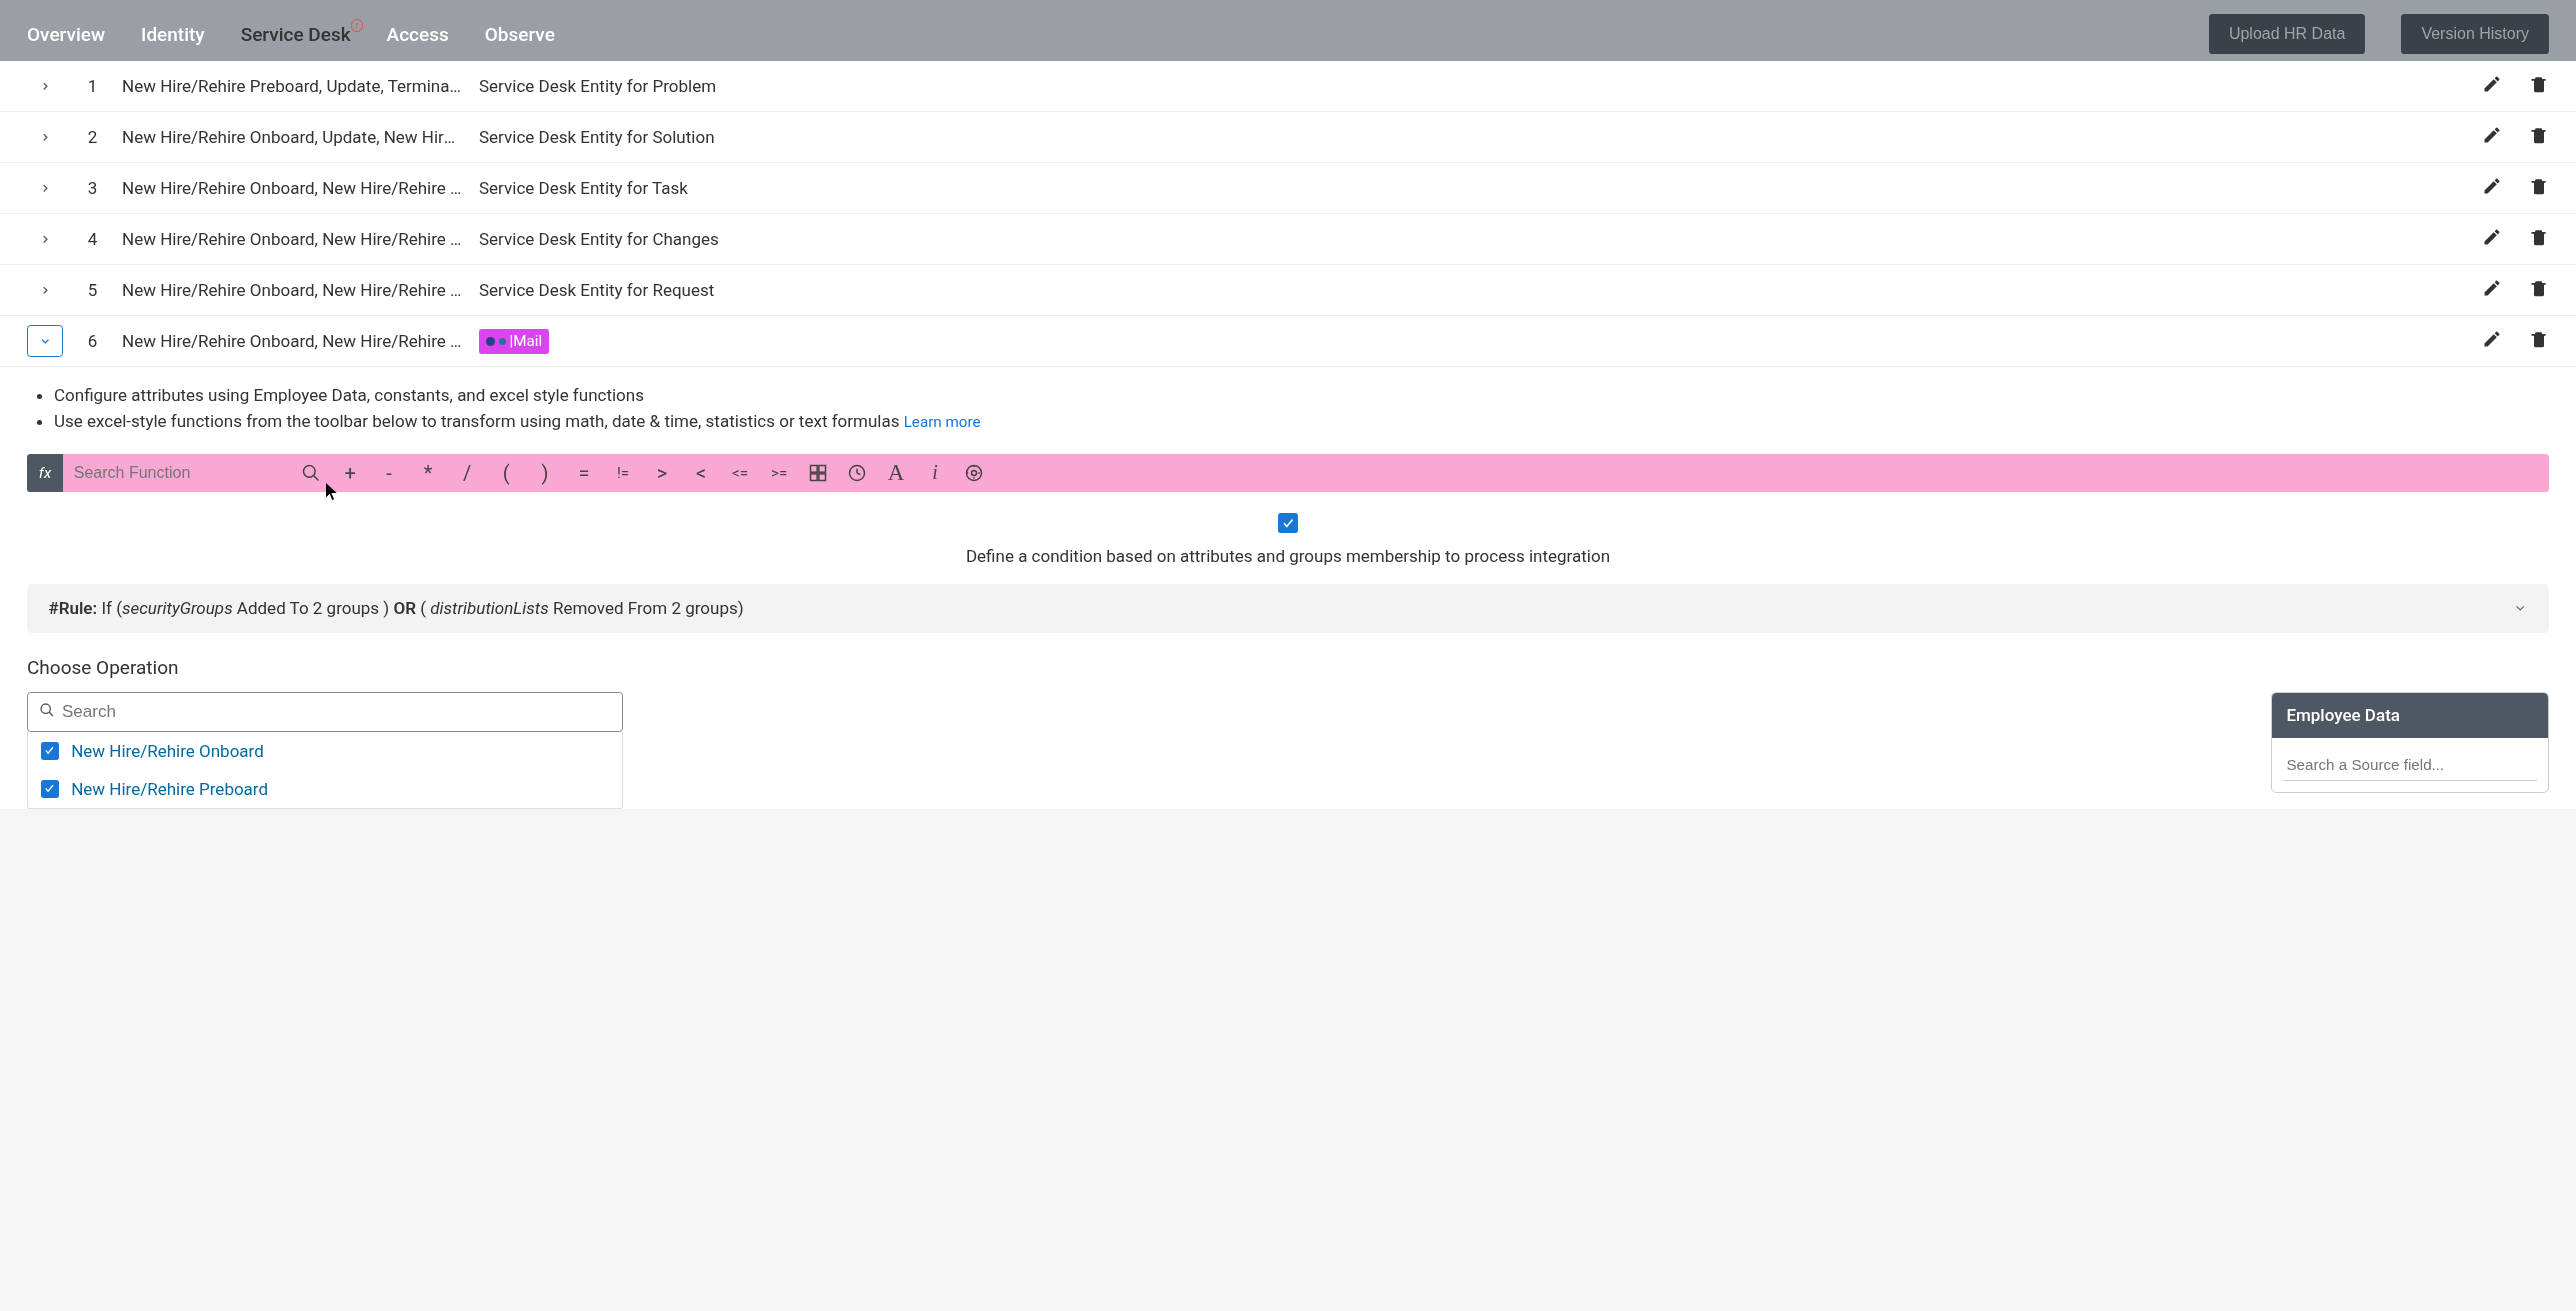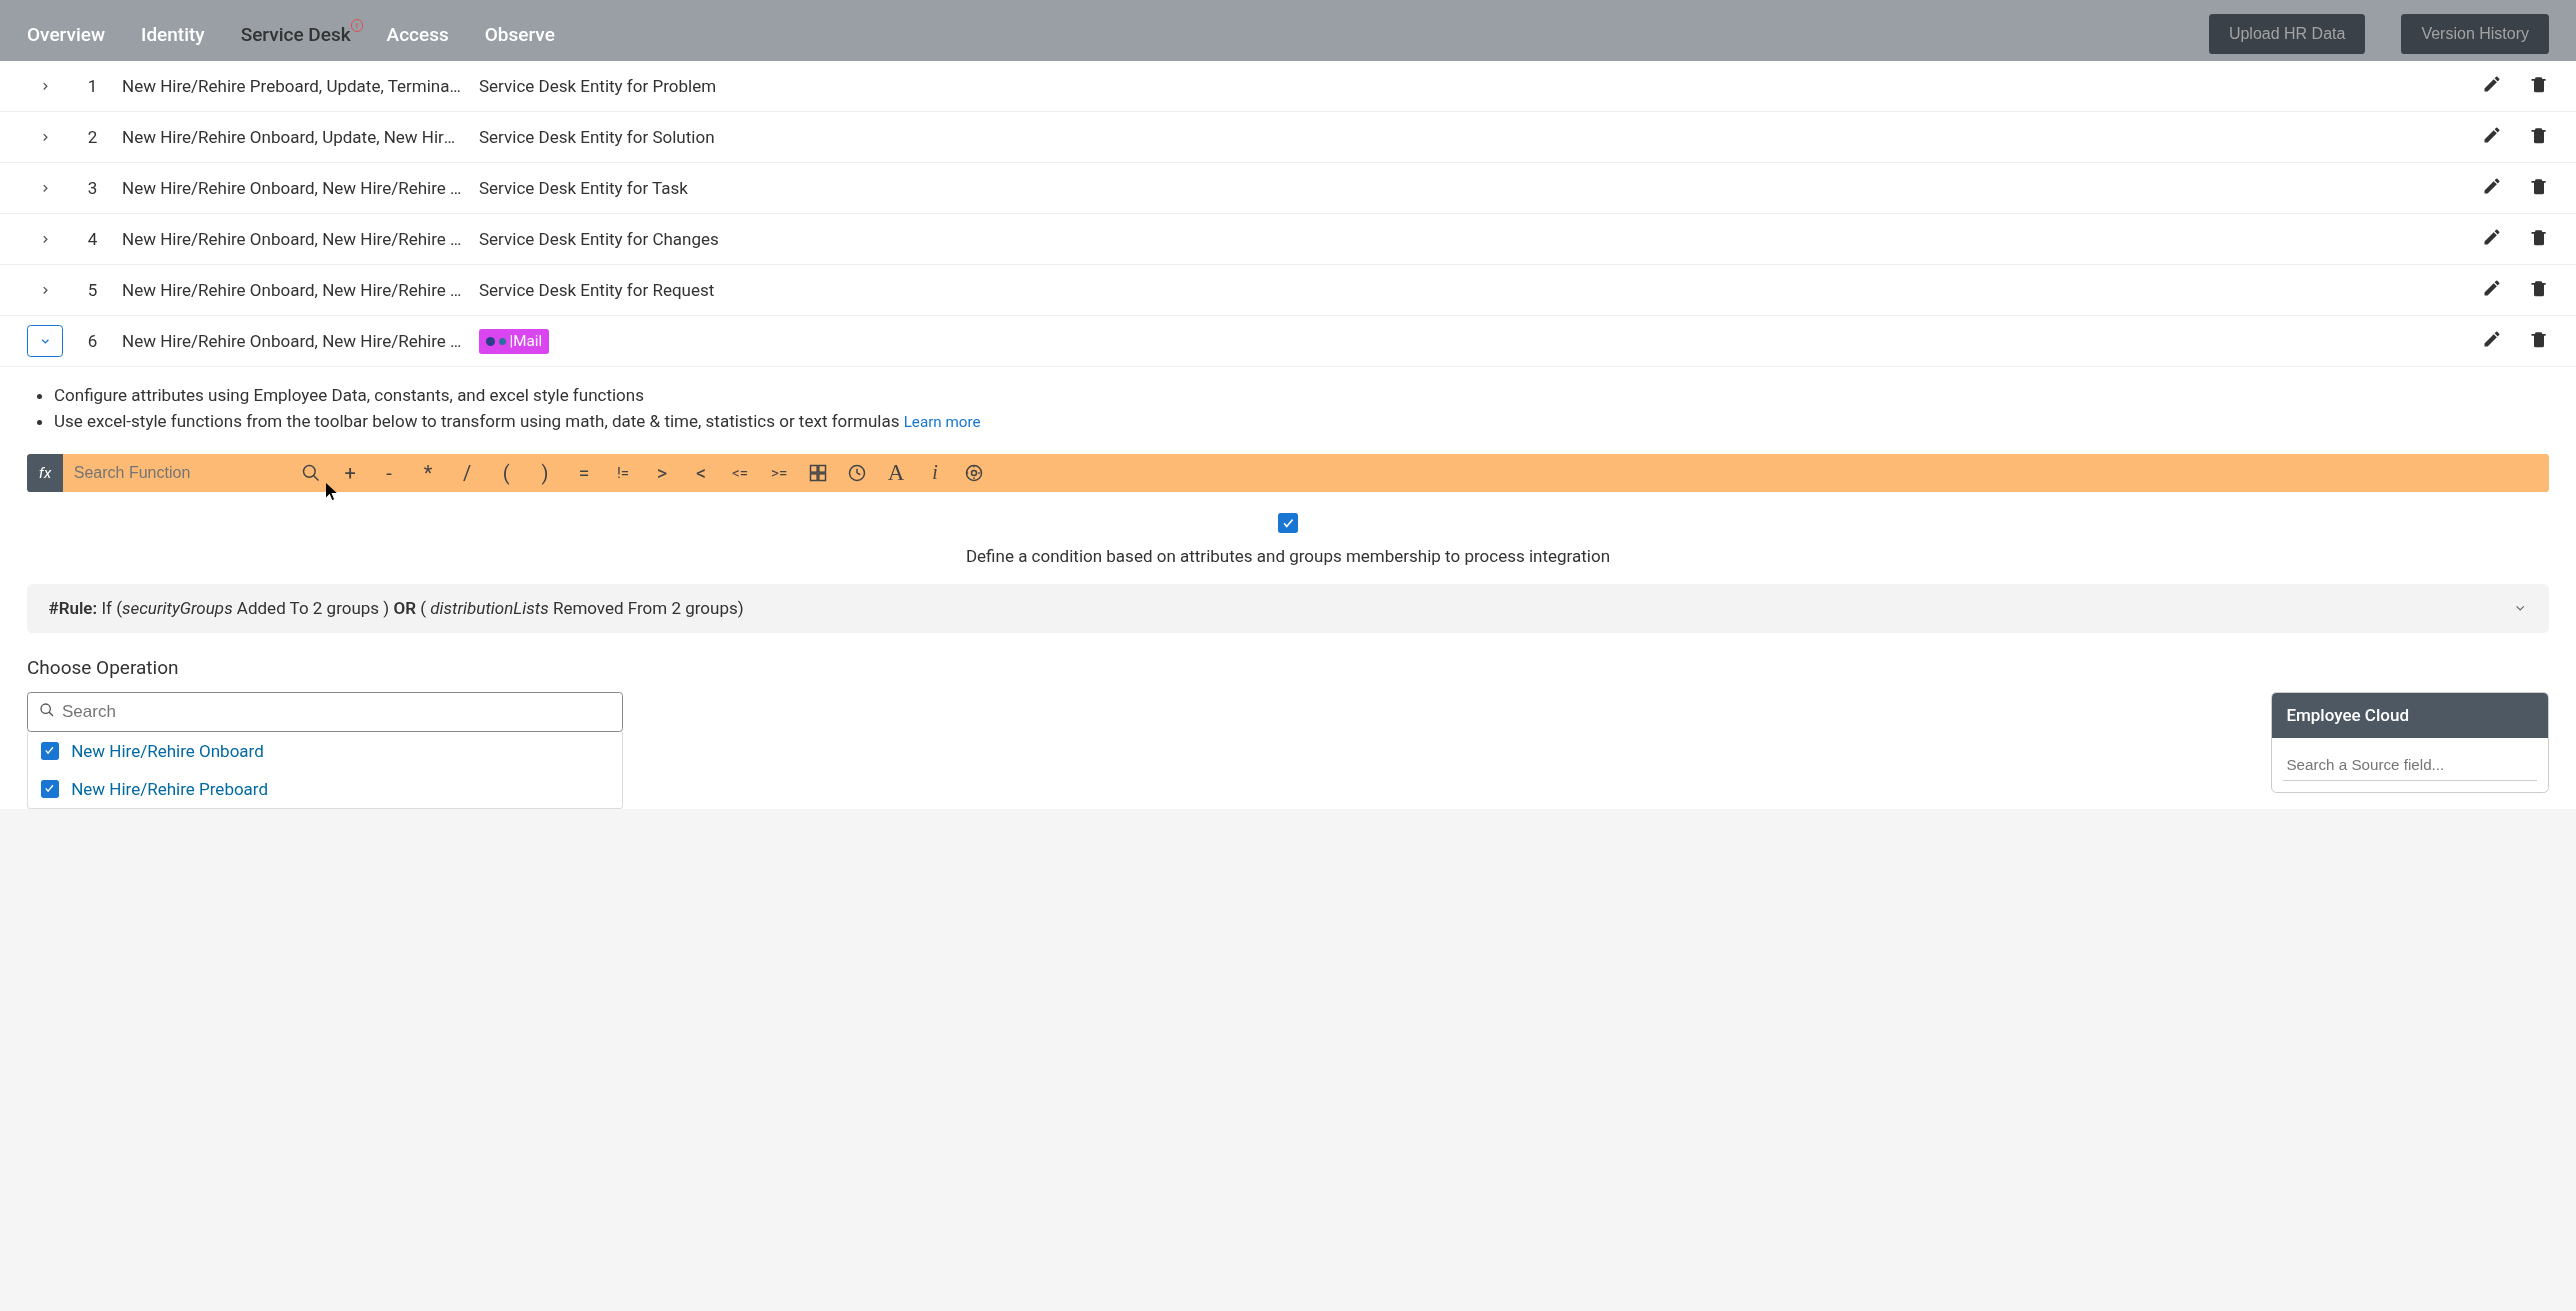"fx" .fn-toolbar { background: #fdba74 -> #f9a8d4 }
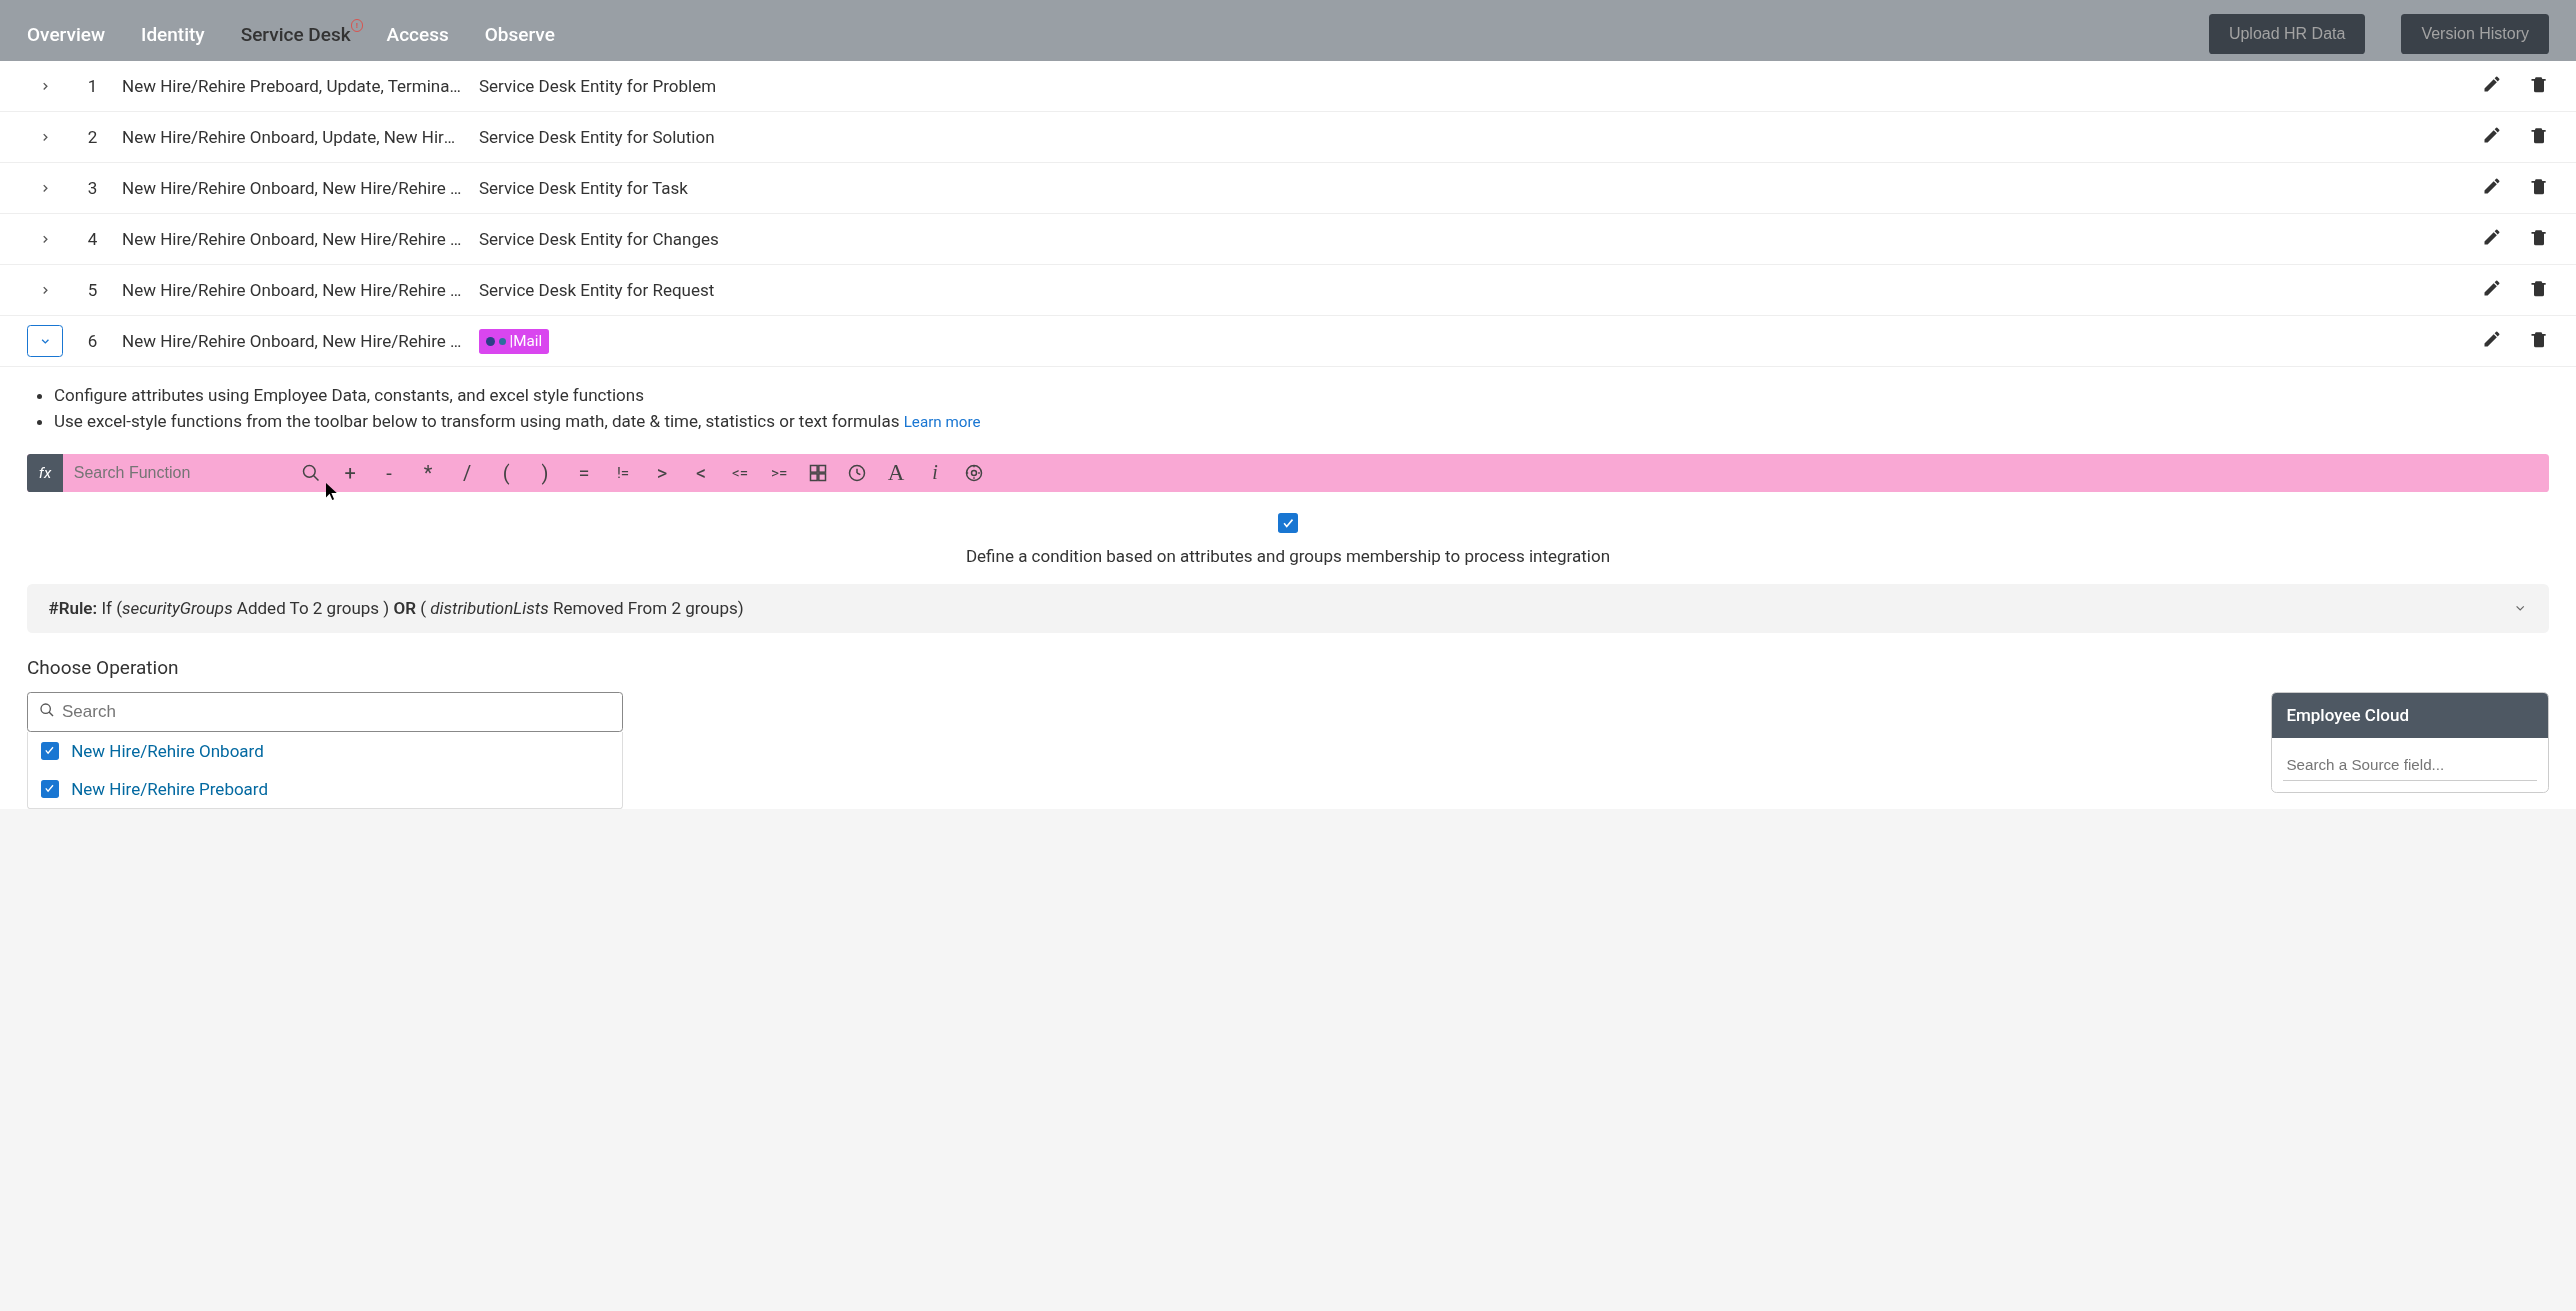"Employee Cloud" div.emp-panel-header { text: Cloud -> Data }
